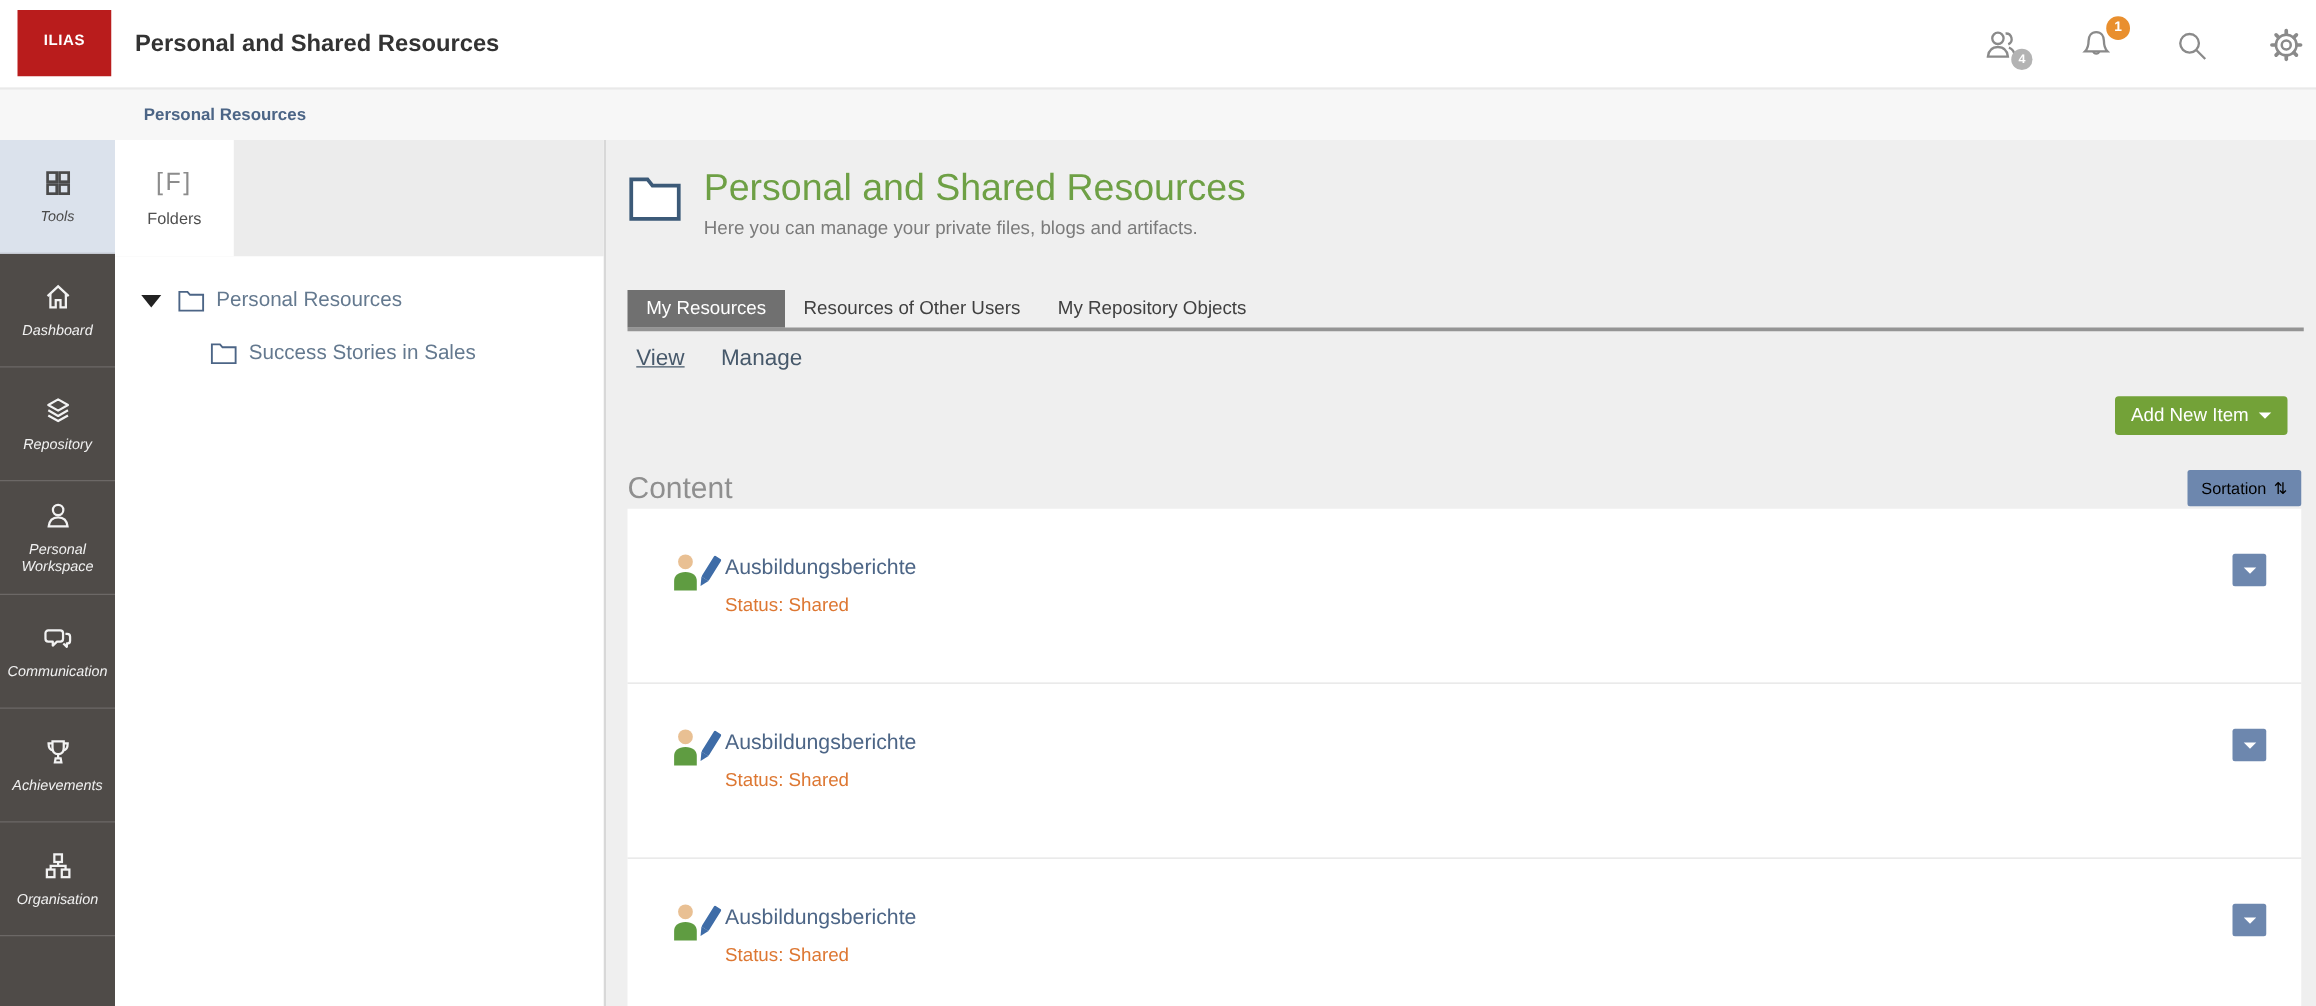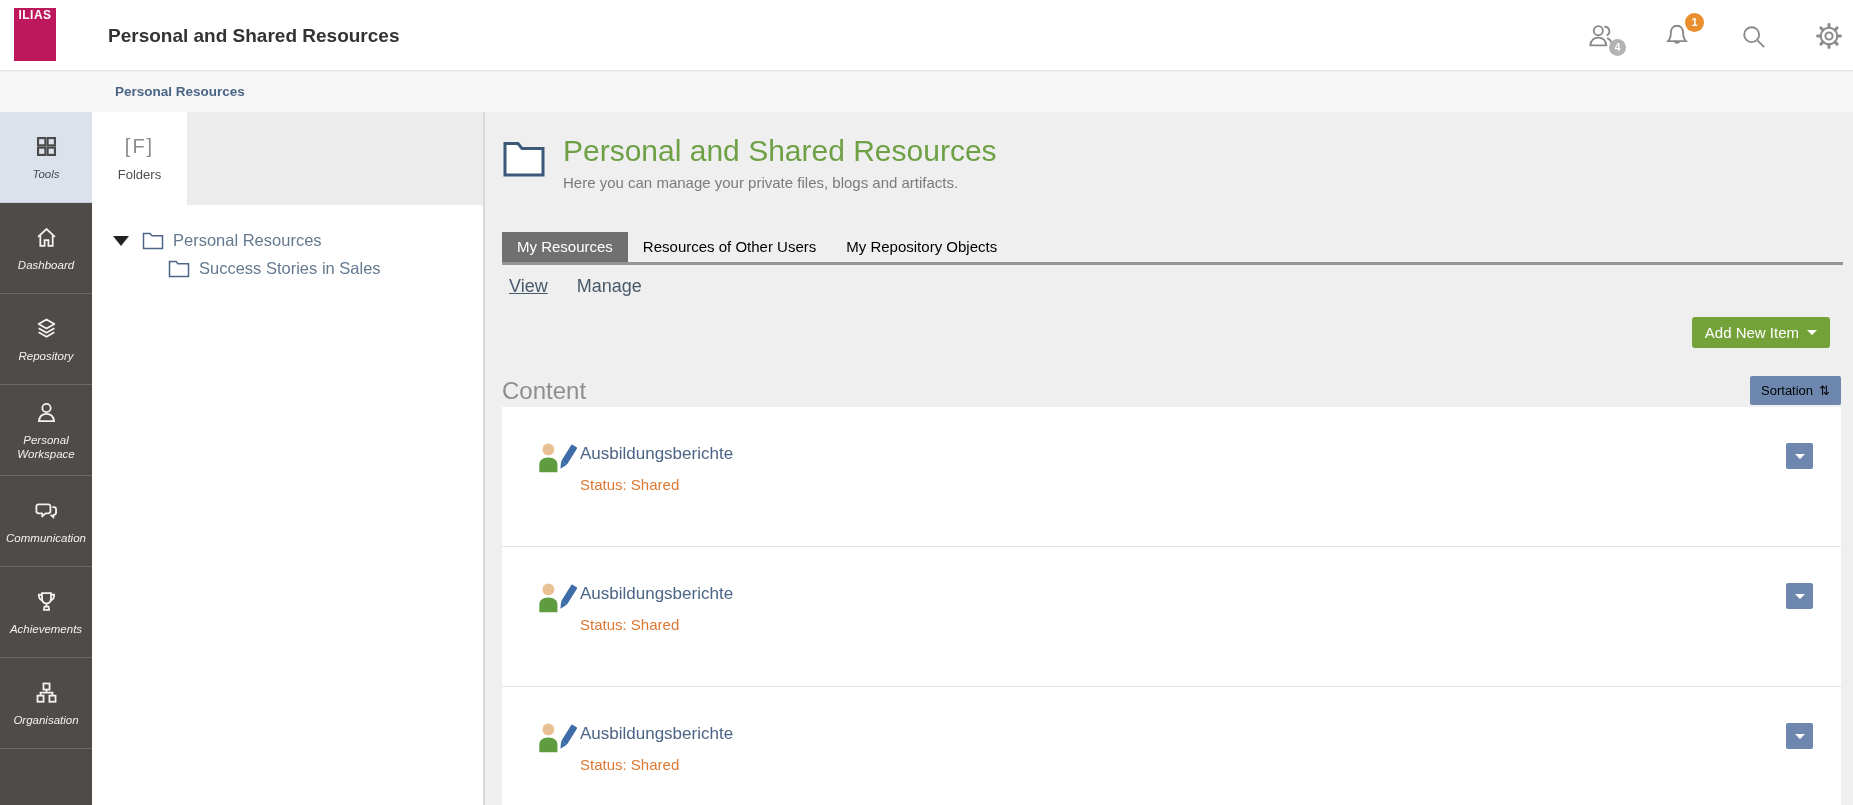"ILIAS" .logo { align-items: flex-start -> center; background: #be185d -> #b91c1c; width: 42px -> 75px }
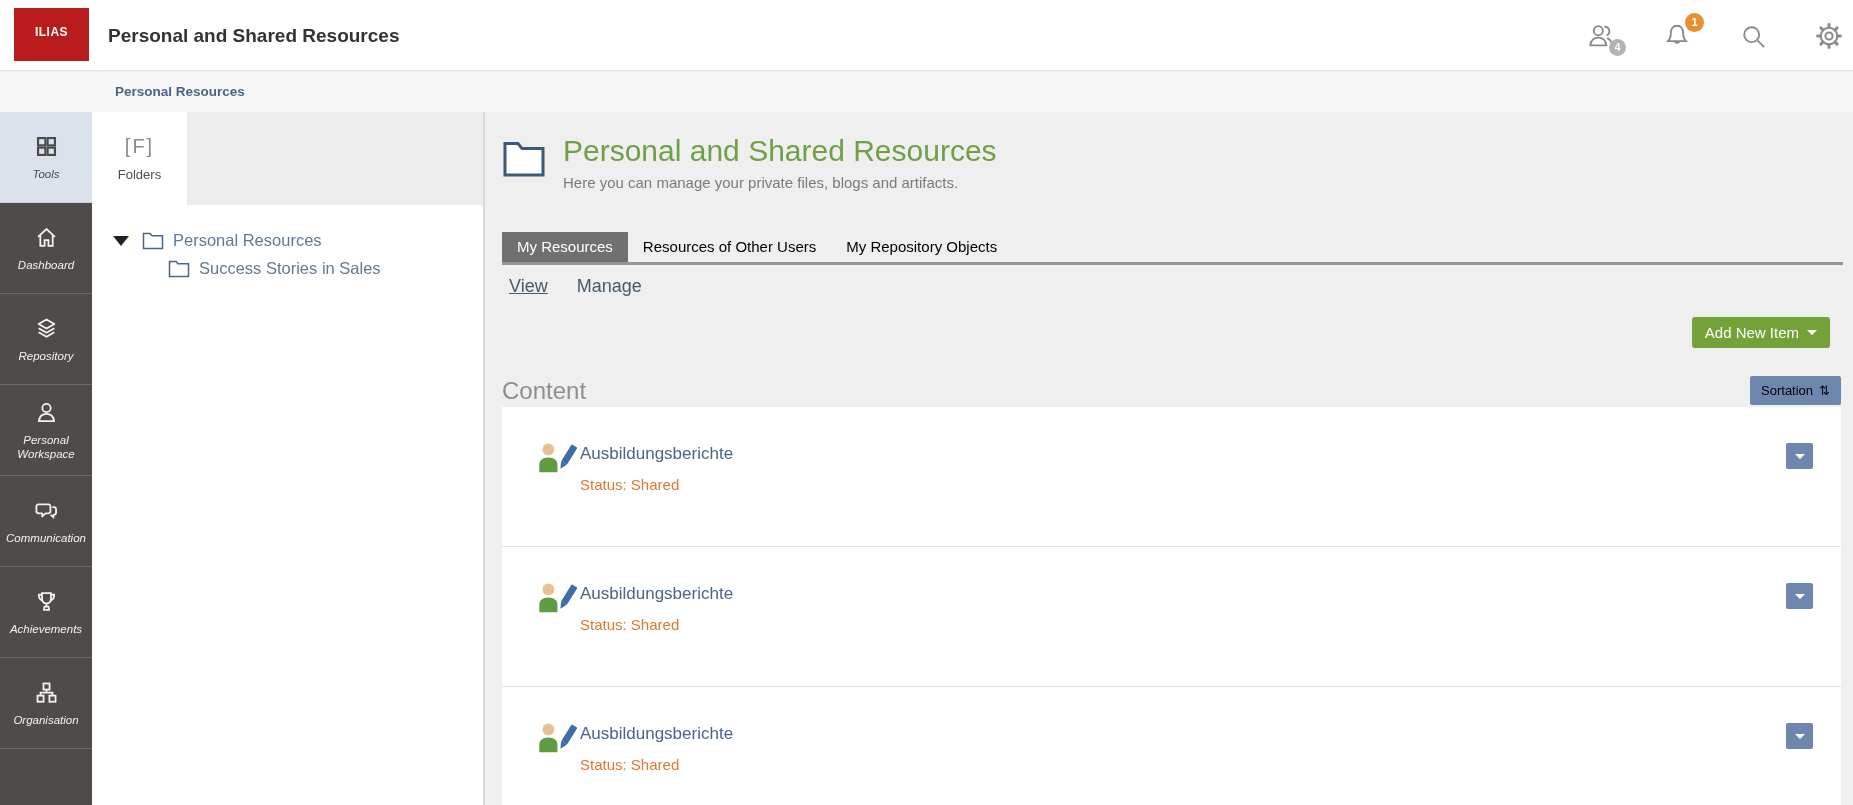"Resources of Other Users" .tab { color: #000000 -> #404040 }
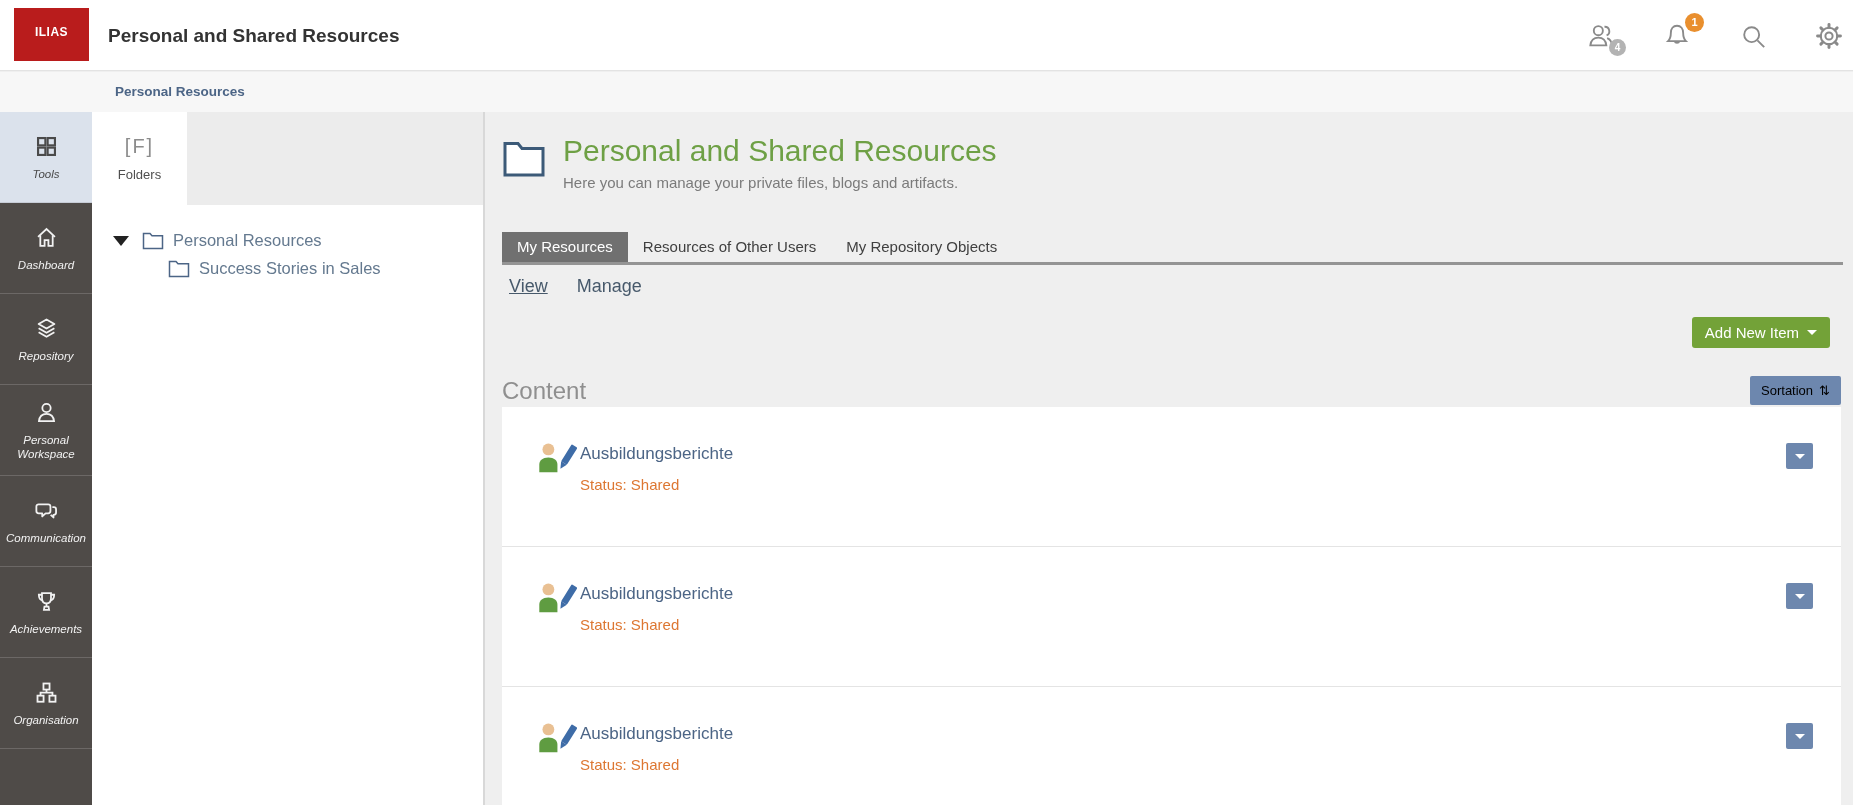"Success Stories in Sales" .tree-row.lvl1 { margin-top: 9px -> 23px }
